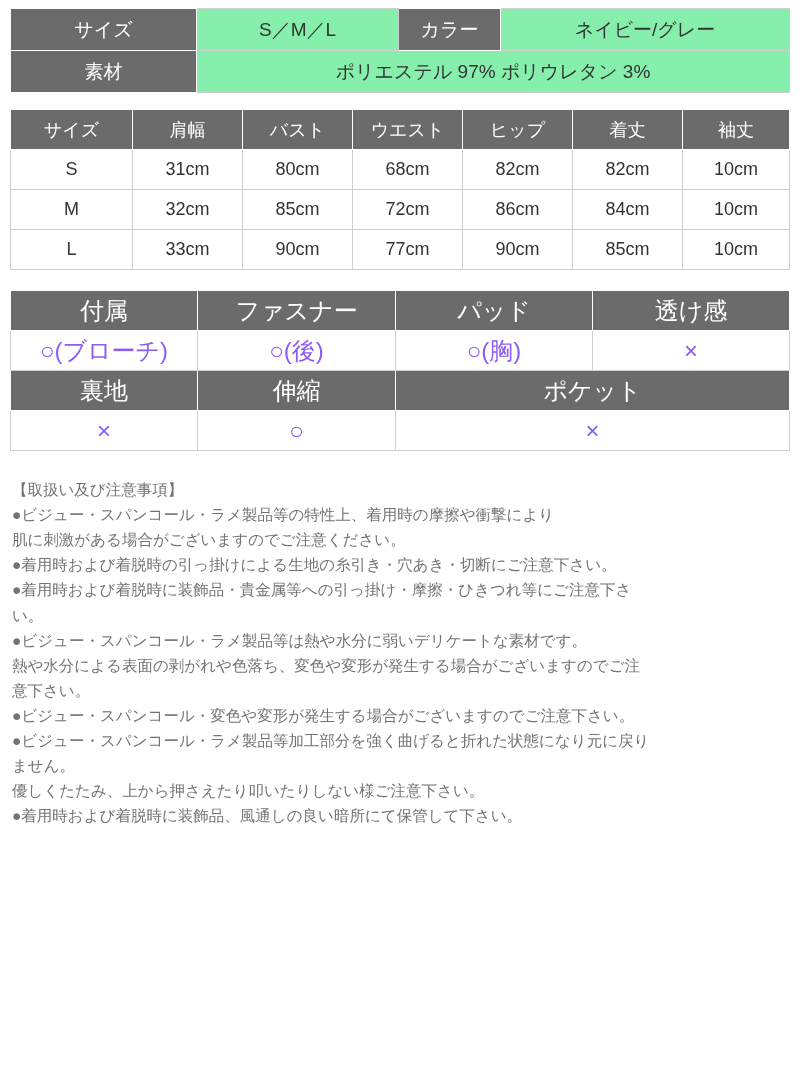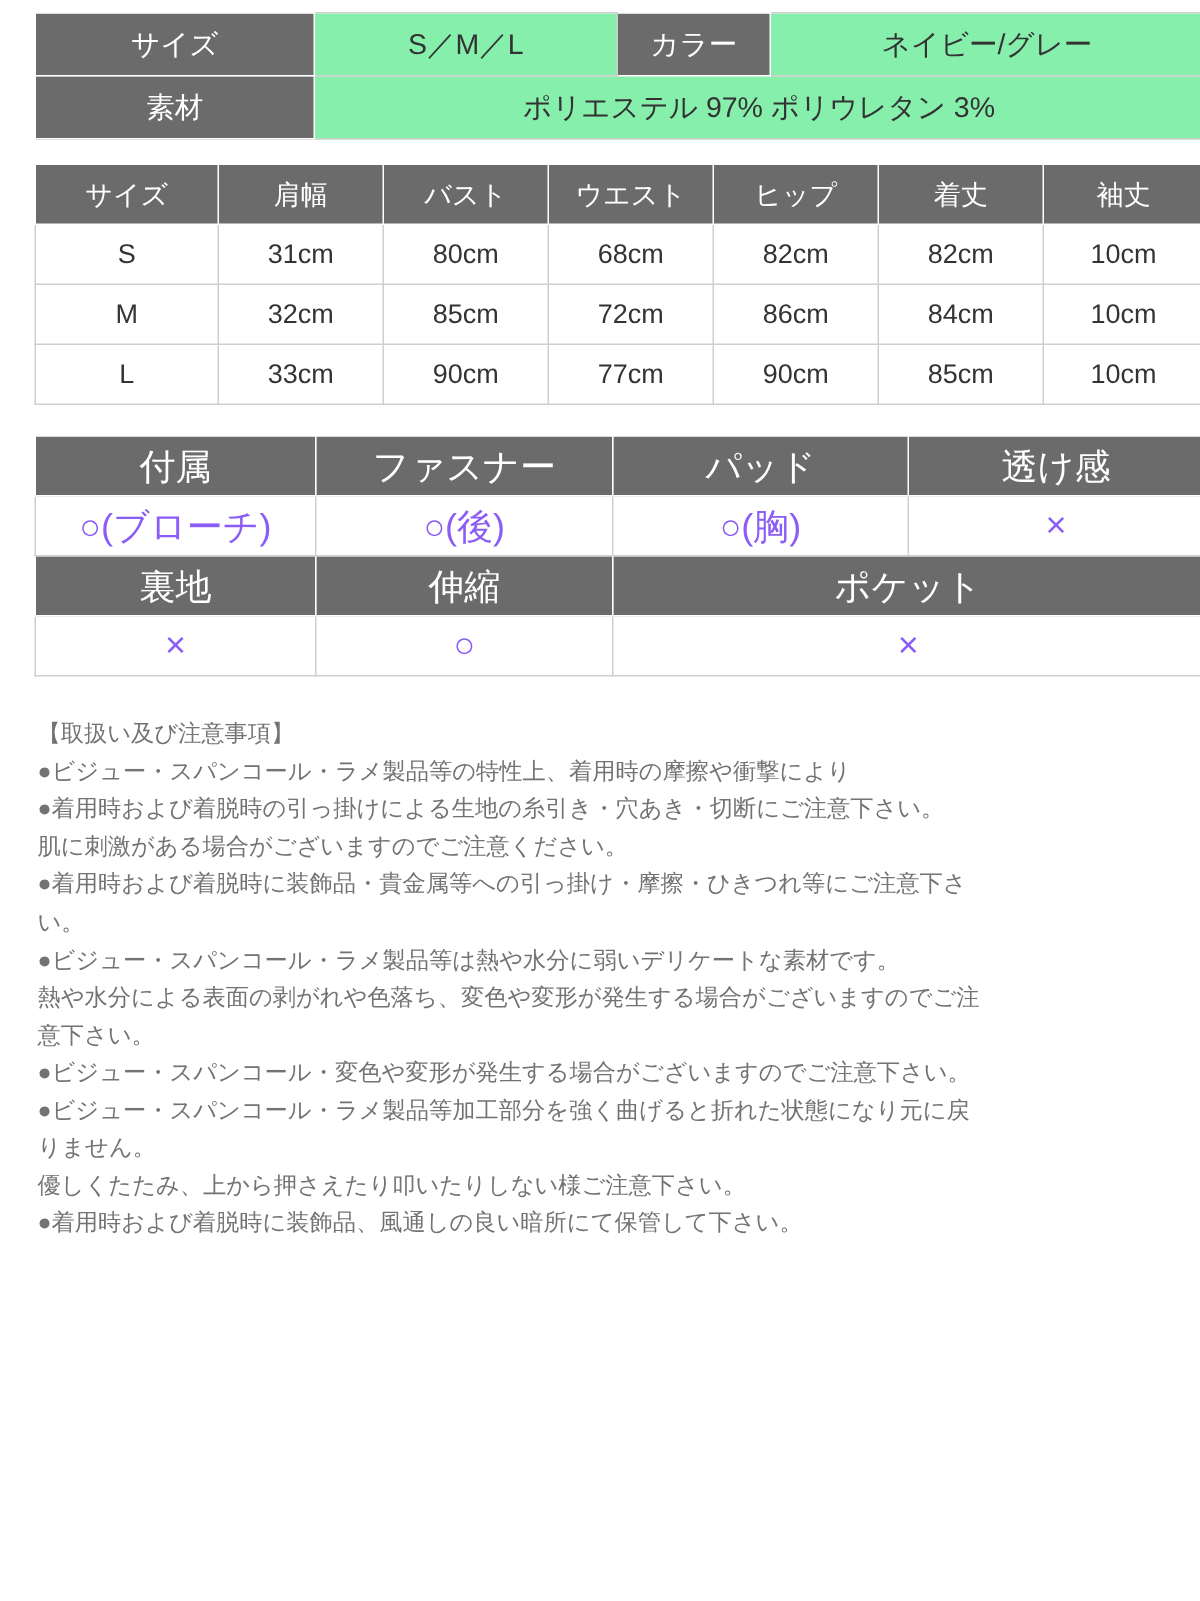"サイズ" .page { padding: 8px 10px 0 23px -> 8px 10px 0 10px }
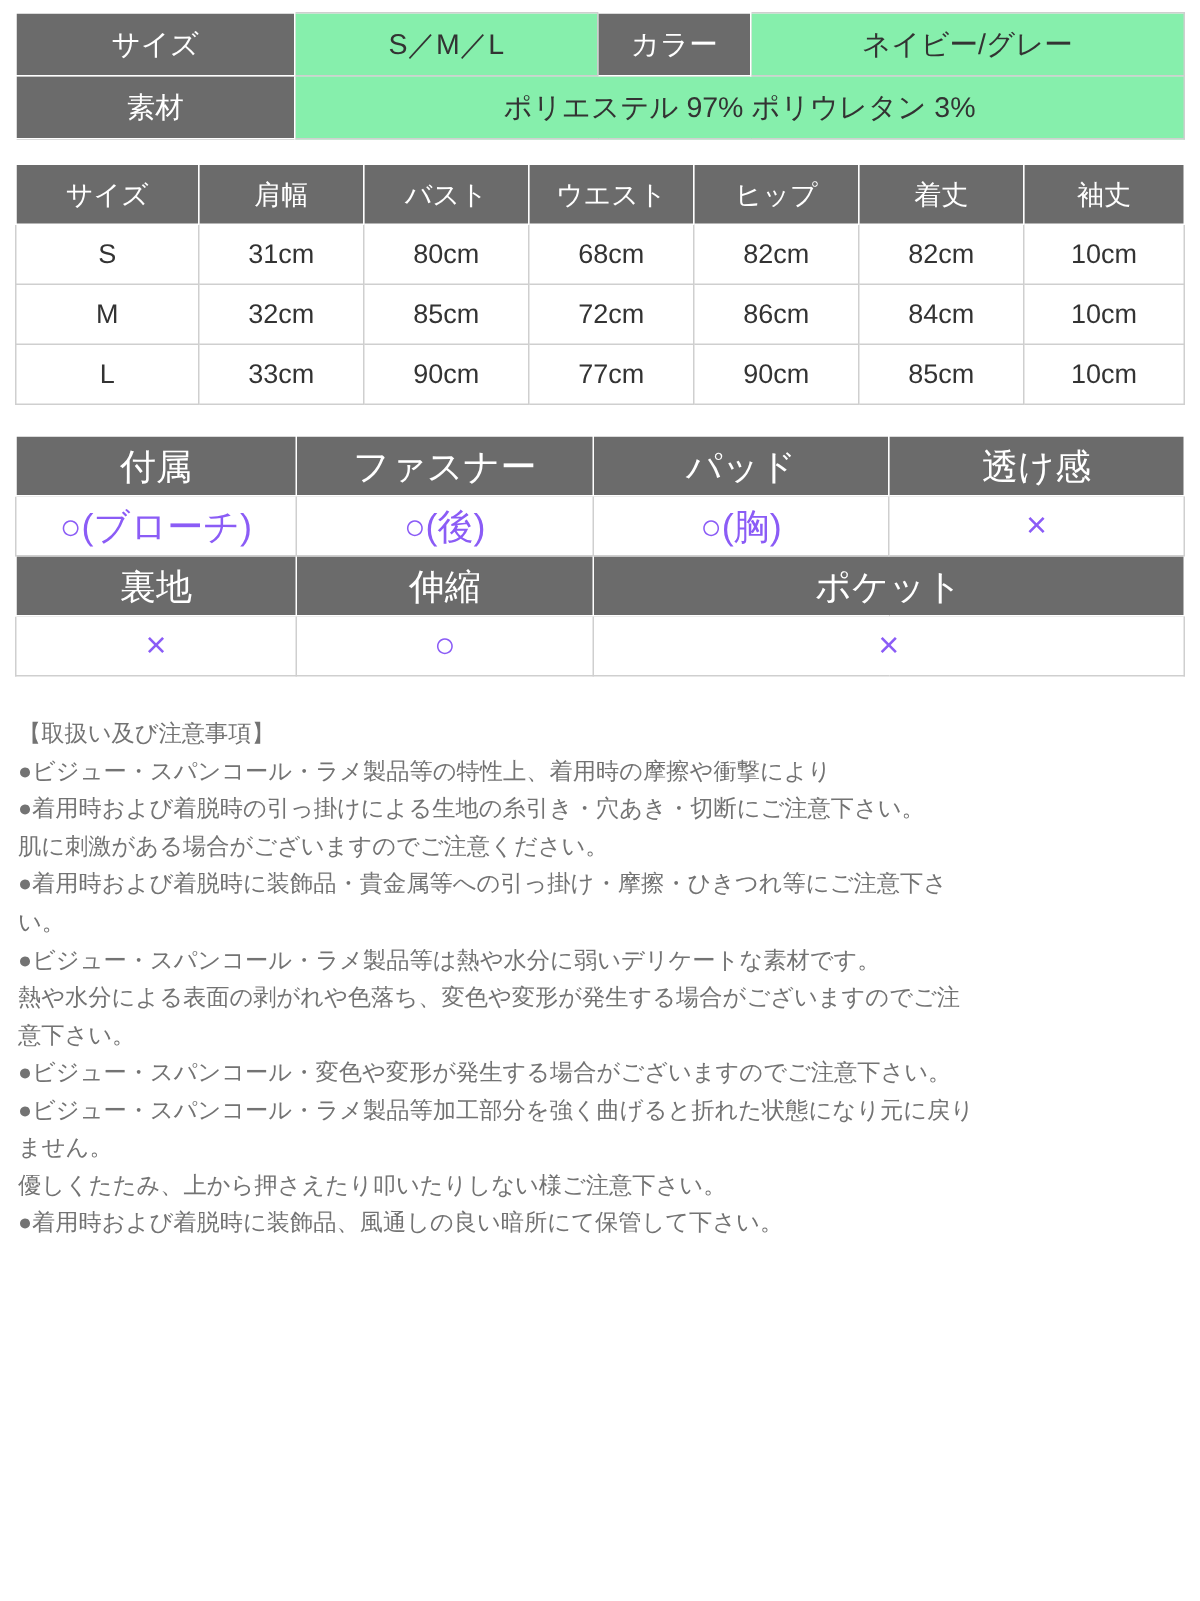"●着用時および着脱時の引っ掛けによる生地の糸引き・穴あき・切断にご注意下さい。" div.note-line { order: before "肌に刺激がある場合がございますのでご注意ください。" -> after "肌に刺激がある場合がございますのでご注意ください。" }
